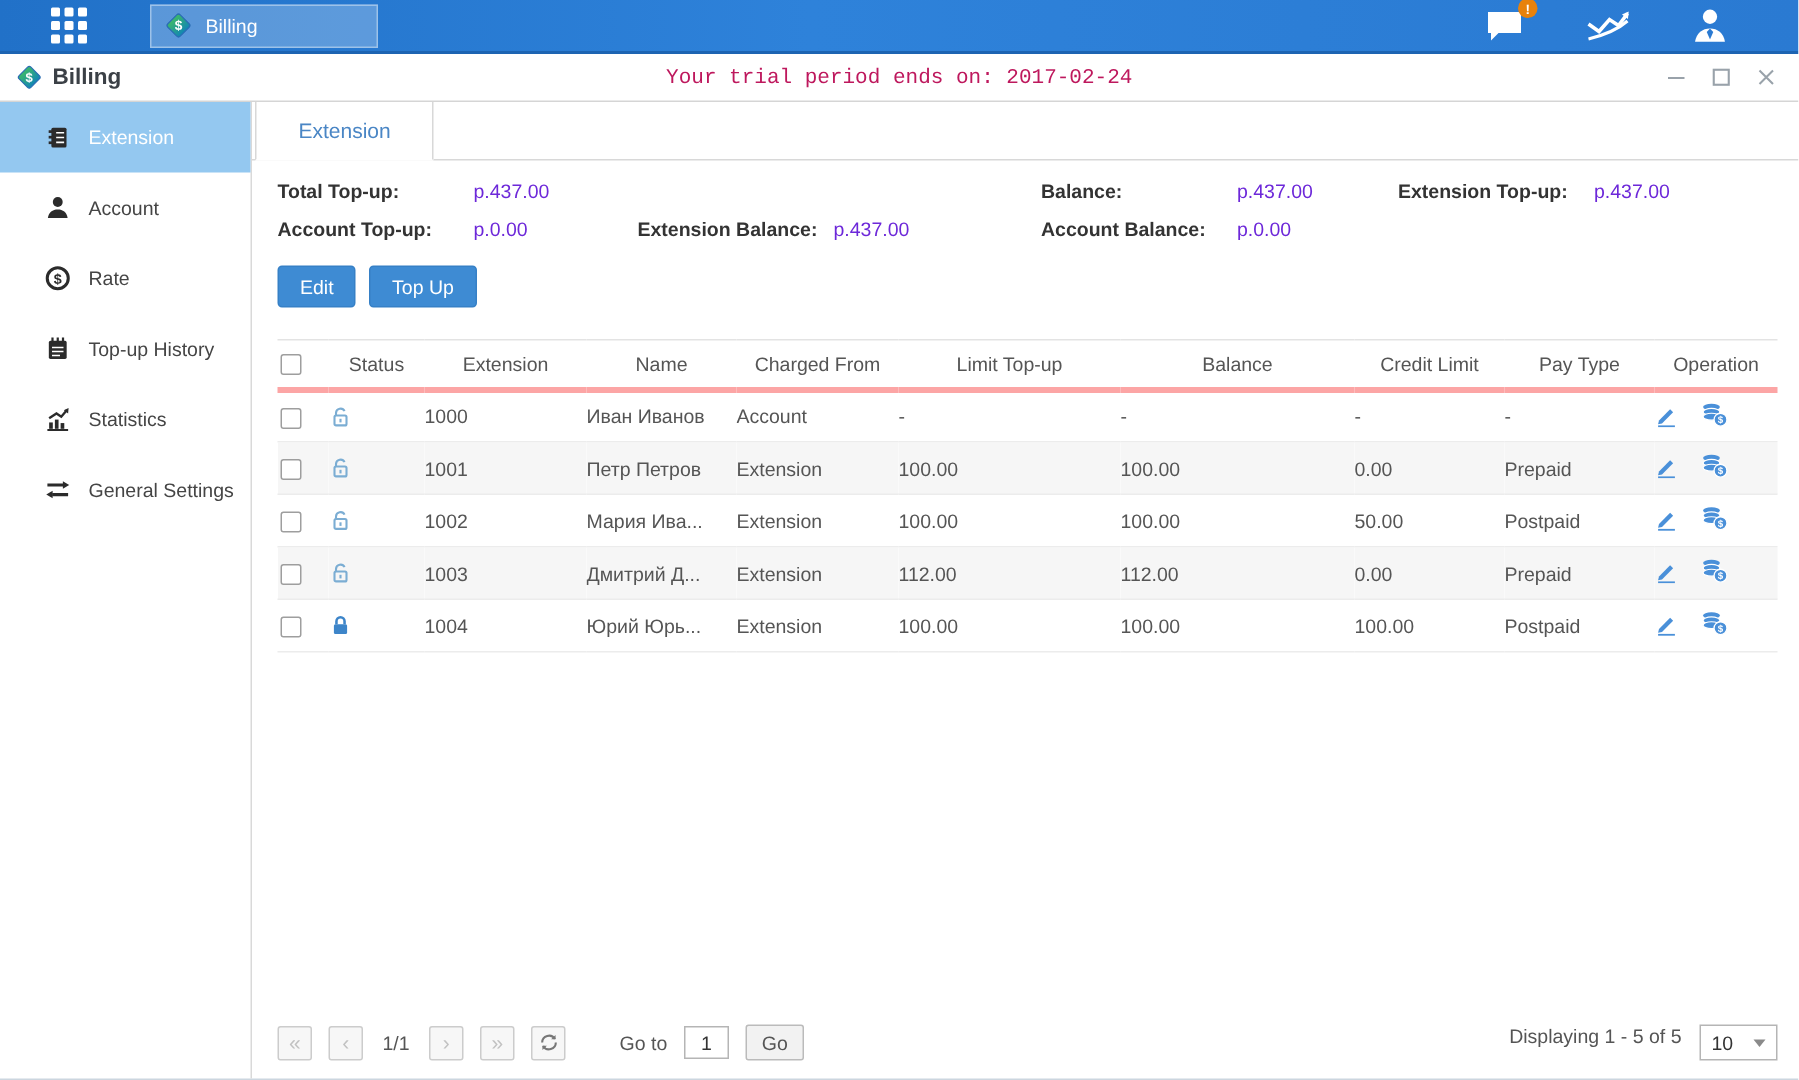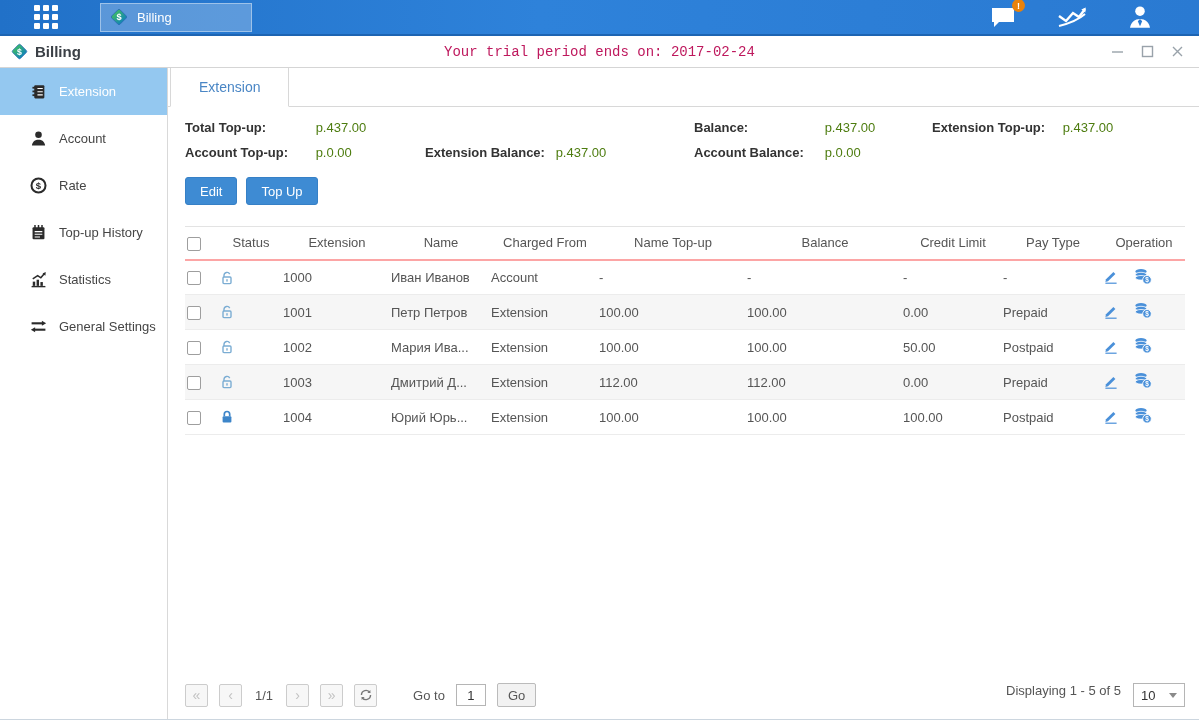"p.437.00" .val { color: #4d7c0f -> #6d28d9 }
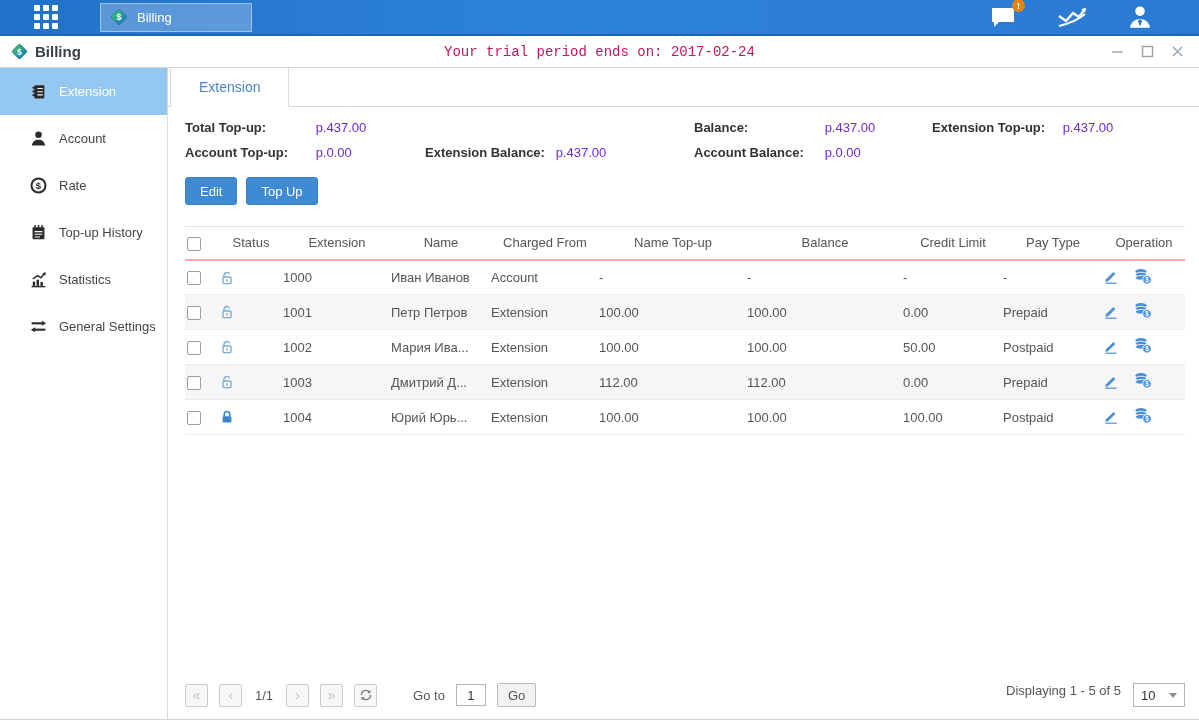"Status" thead th { border-bottom: 2px solid #fca5a5 -> 4px solid #fca5a5 }
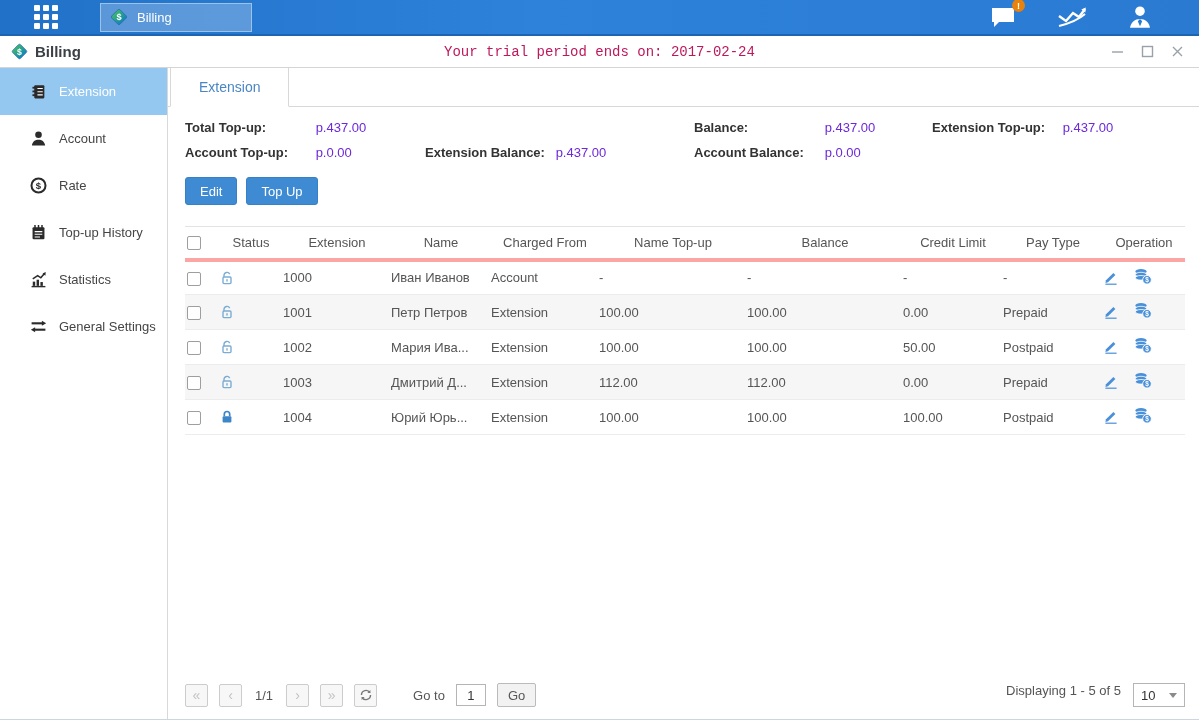"Name Top-up" th.col-topup { text: Name -> Limit }
